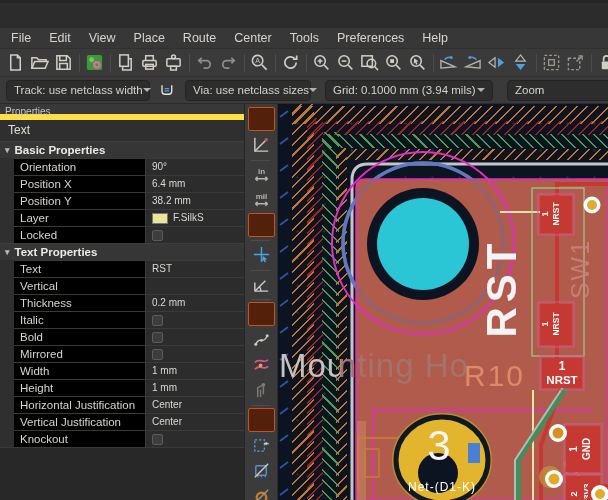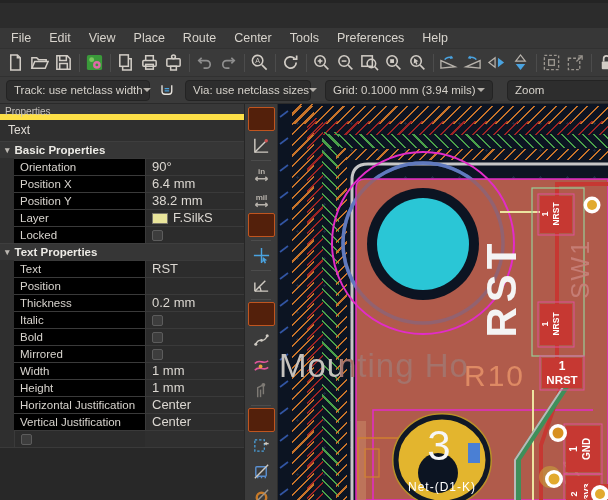"90°" .pvalue { font-size: 13px -> 10px }
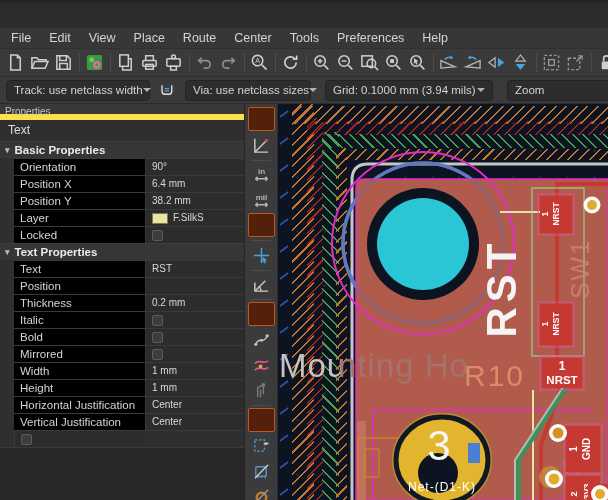"in" .lbtn { align-items: flex-end -> center }
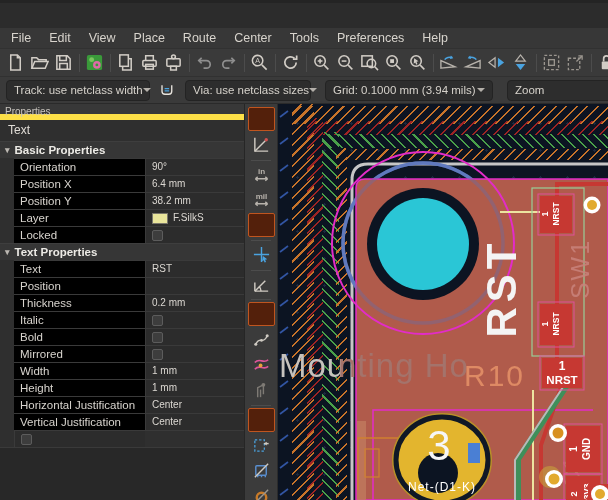"Position" div.plabel { text: Position -> Vertical }
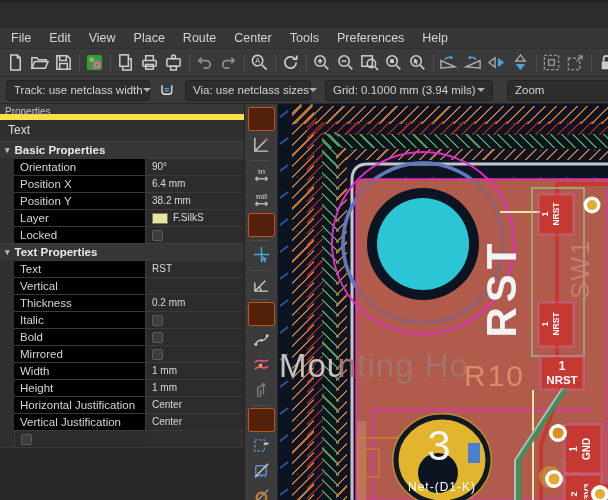"Knockout" div.plabel { html: none -> <div>Knockout</div> }
